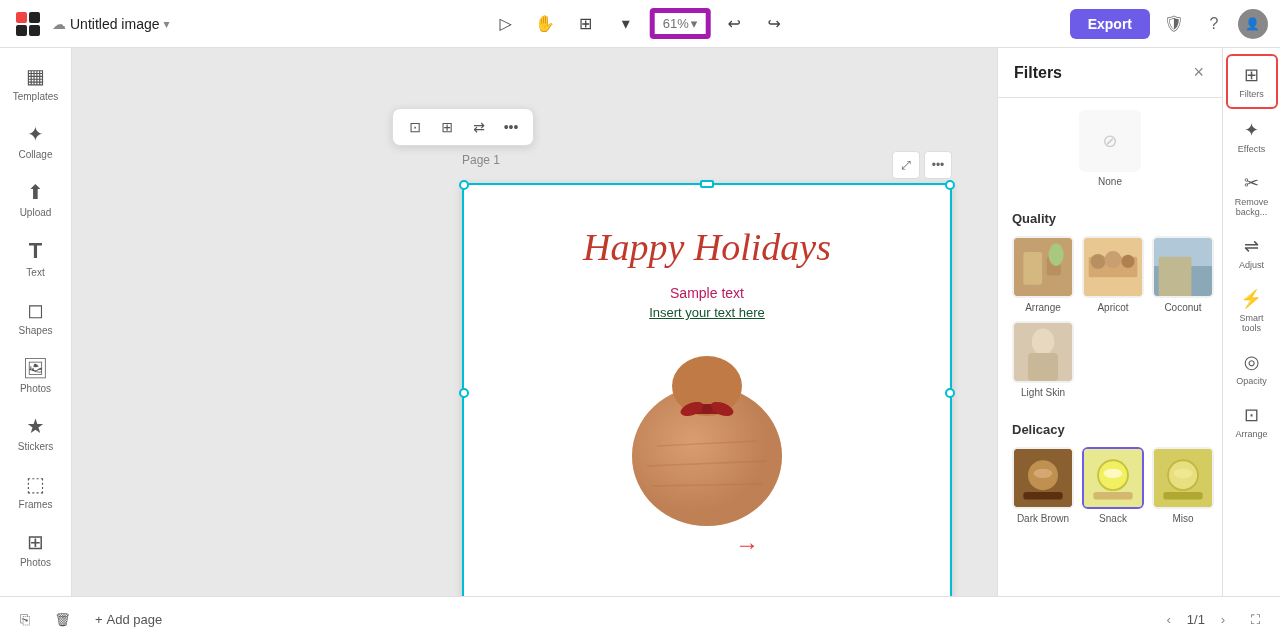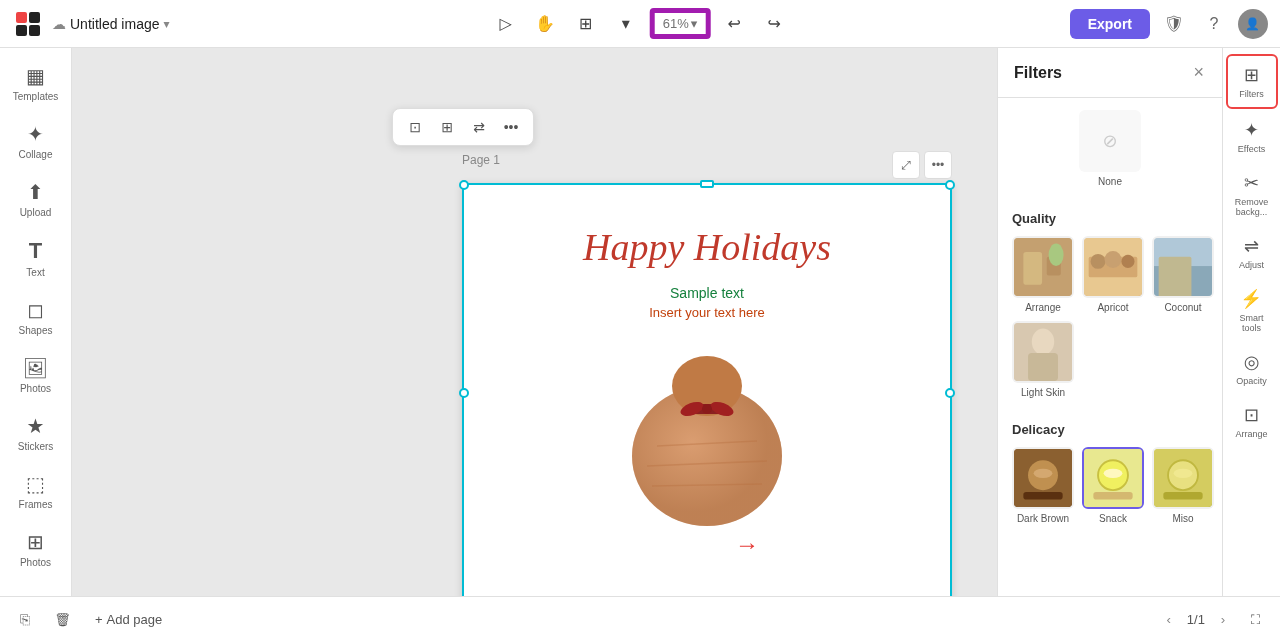"Sample text" div { color: #15803d -> #be185d }
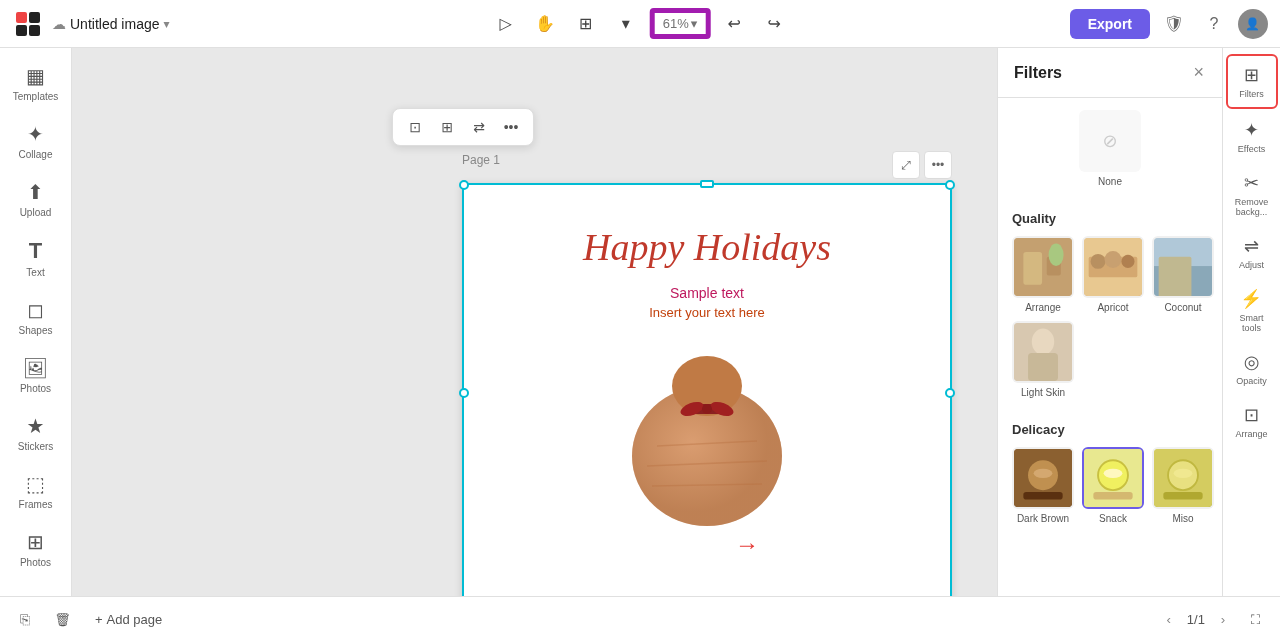"Insert your text here" div { color: #c2410c -> #14532d; text-decoration: none -> underline }
